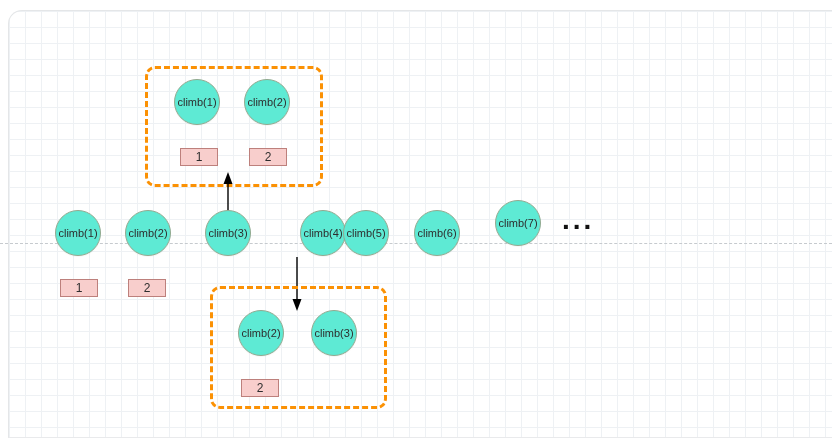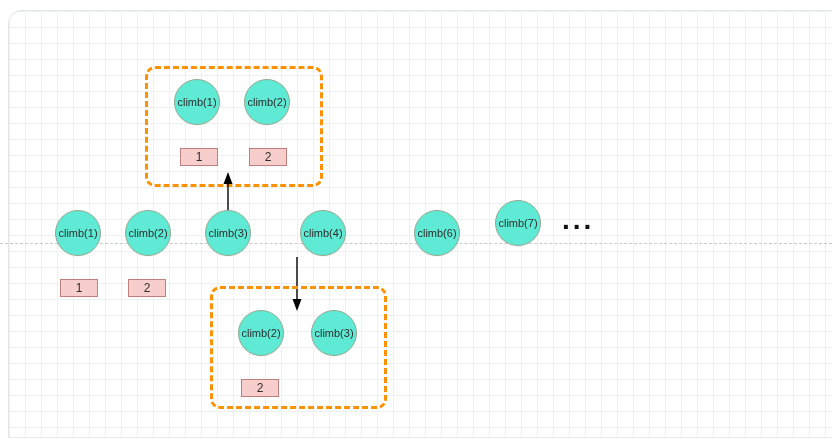"climb(5)" div.node { html: none -> <div>climb(5)</div> }
